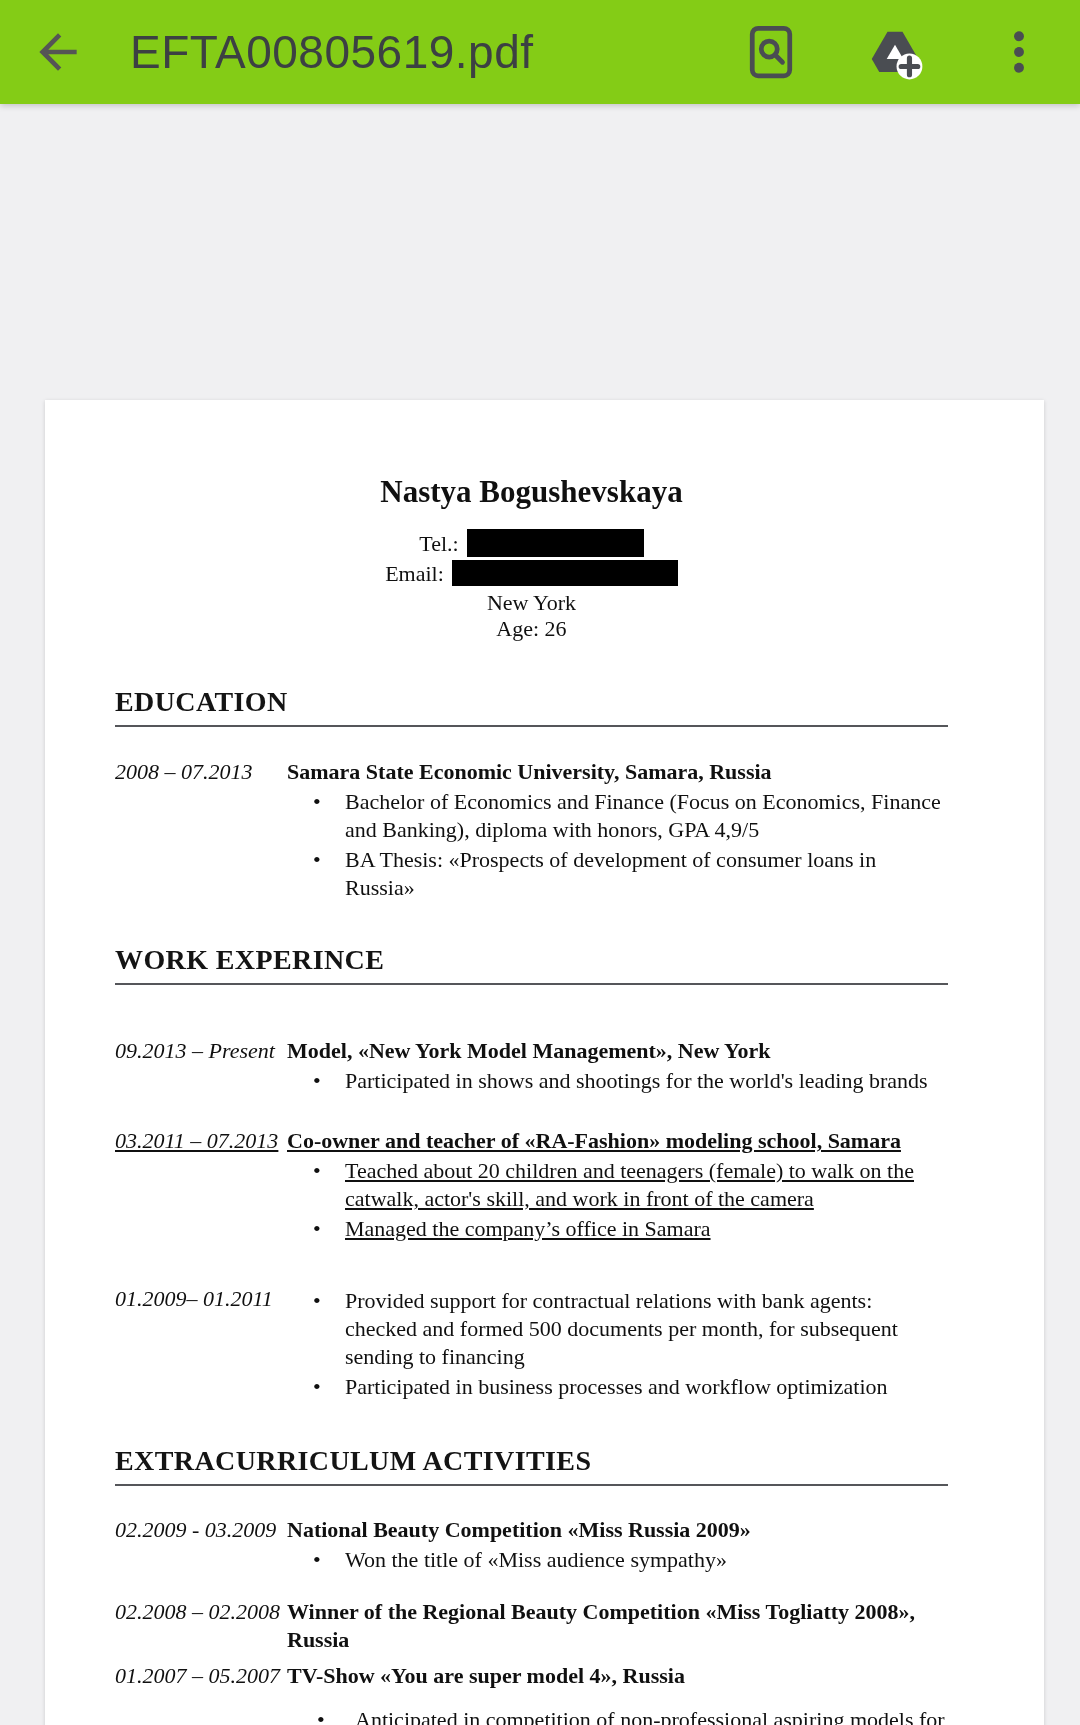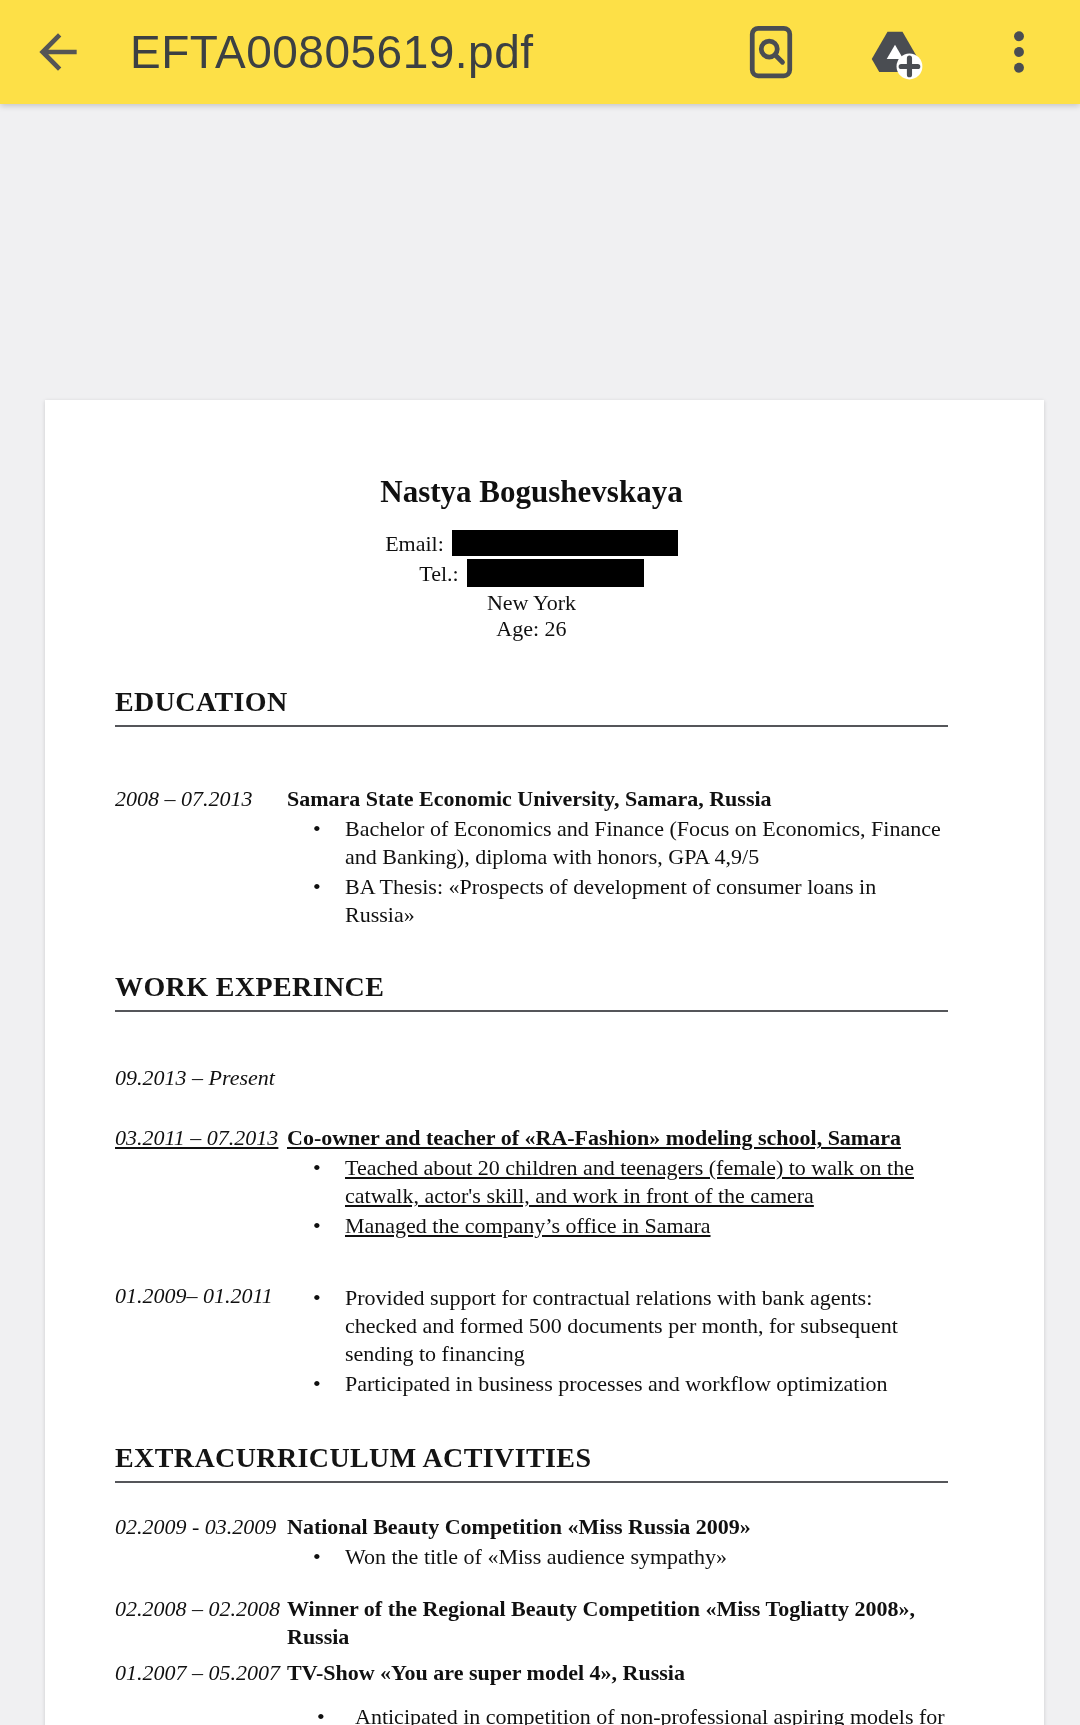"EFTA00805619.pdf" .appbar { background: #fde047 -> #84cc16 }
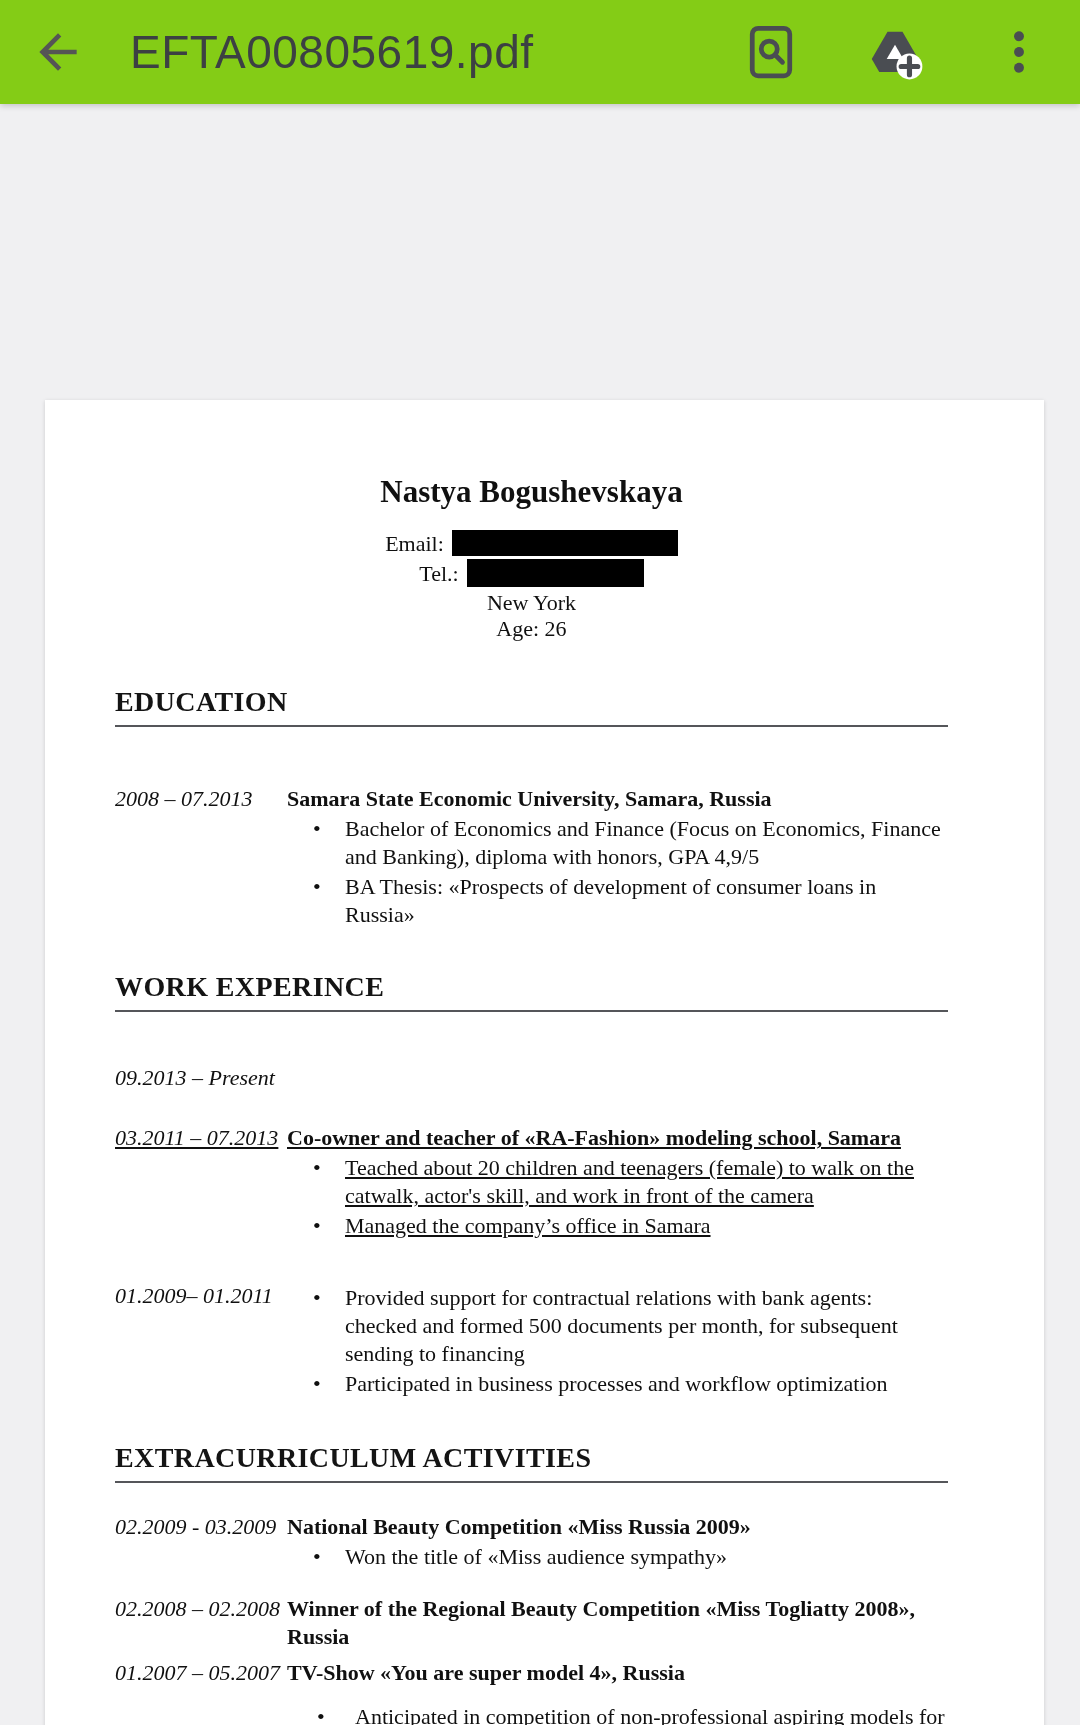"Email:" div.contact-row { order: before "Tel.:" -> after "Tel.:" }
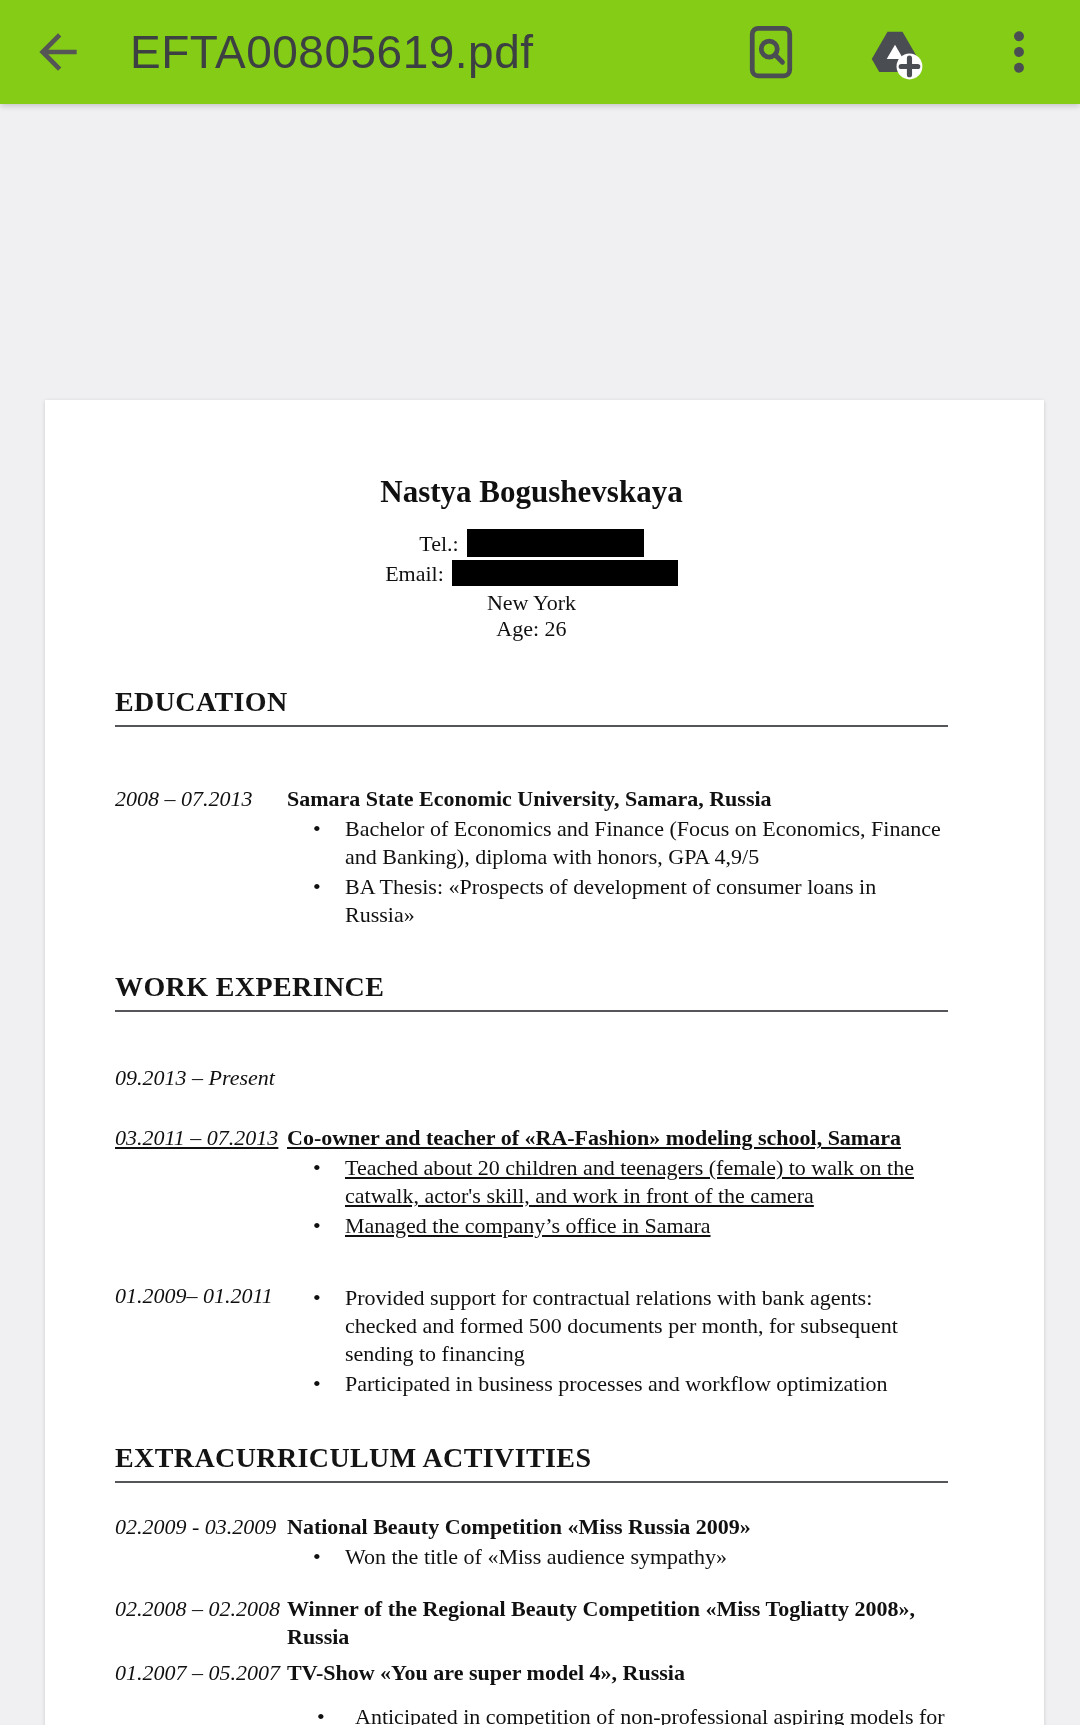"2008 – 07.2013" .sec-1 .e-0 { margin-top: 58px -> 31px }
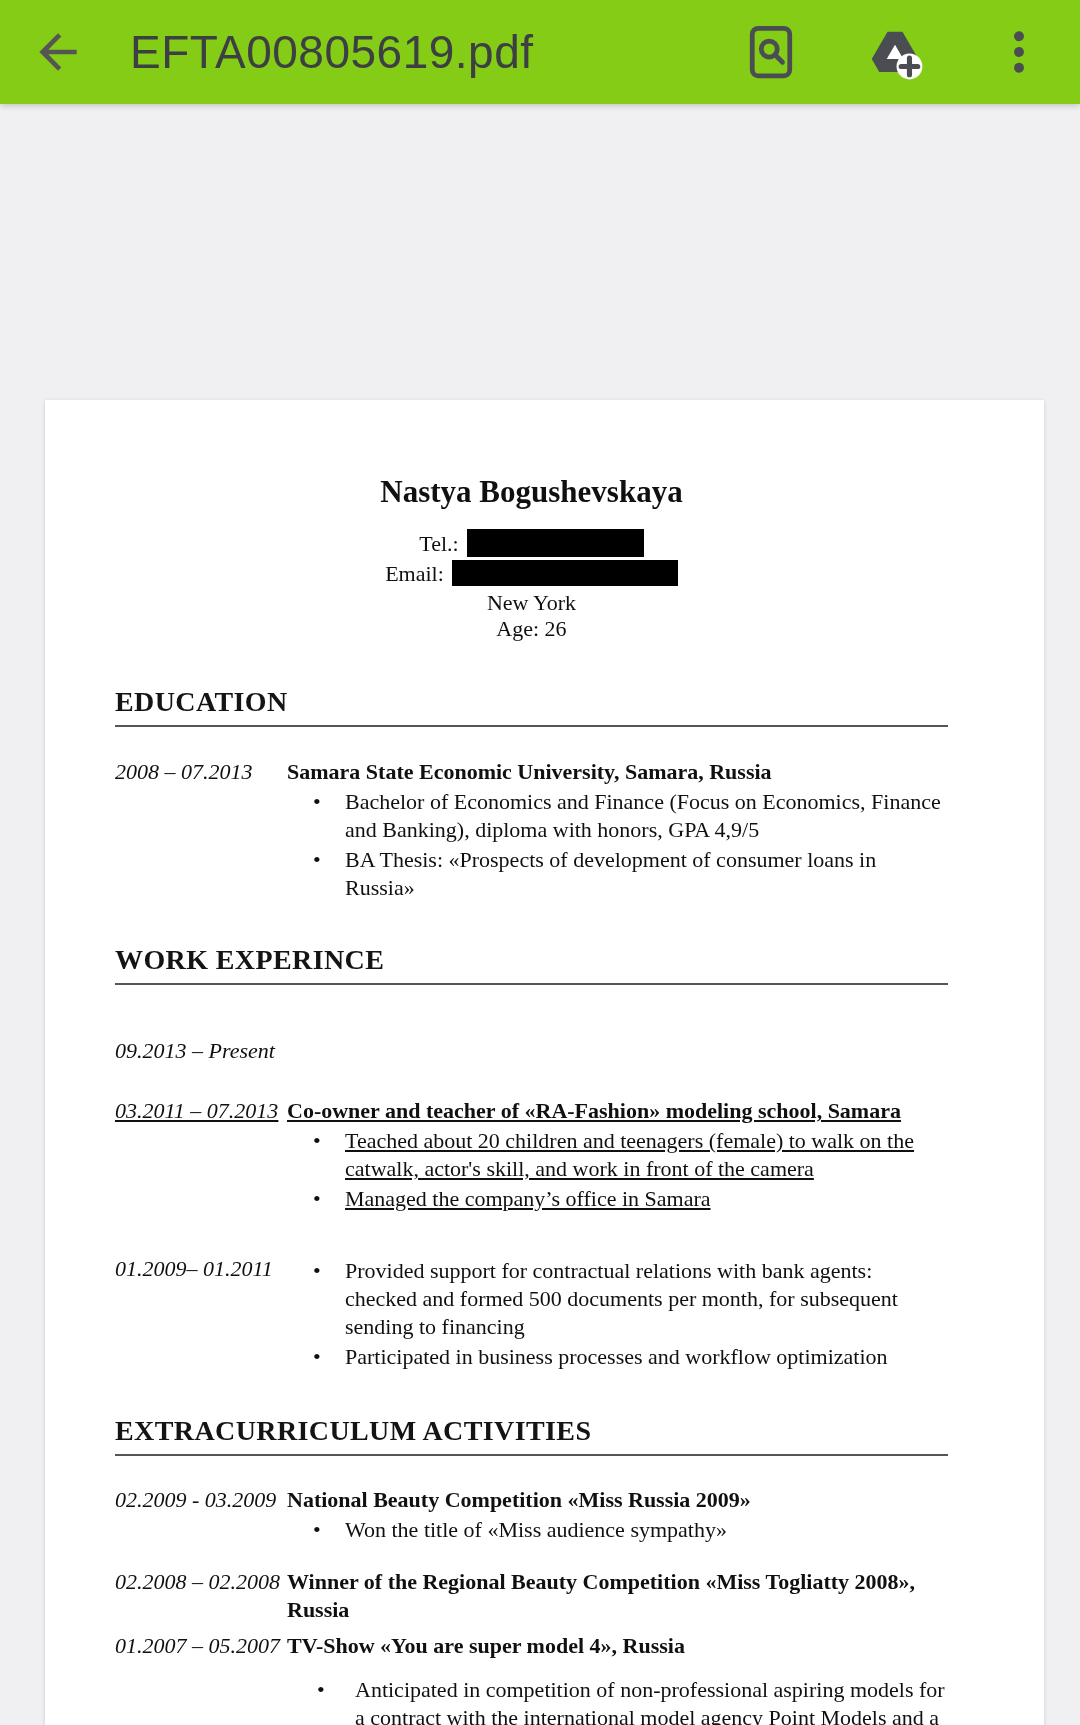"Model, «New York Model Management»," div.entry-body { html: none -> <div> <div>Model, «New York Model Management», New York</div> <ul> <li>Participated in shows and shootings for the world's leading brands</li> </ul> </div> }
